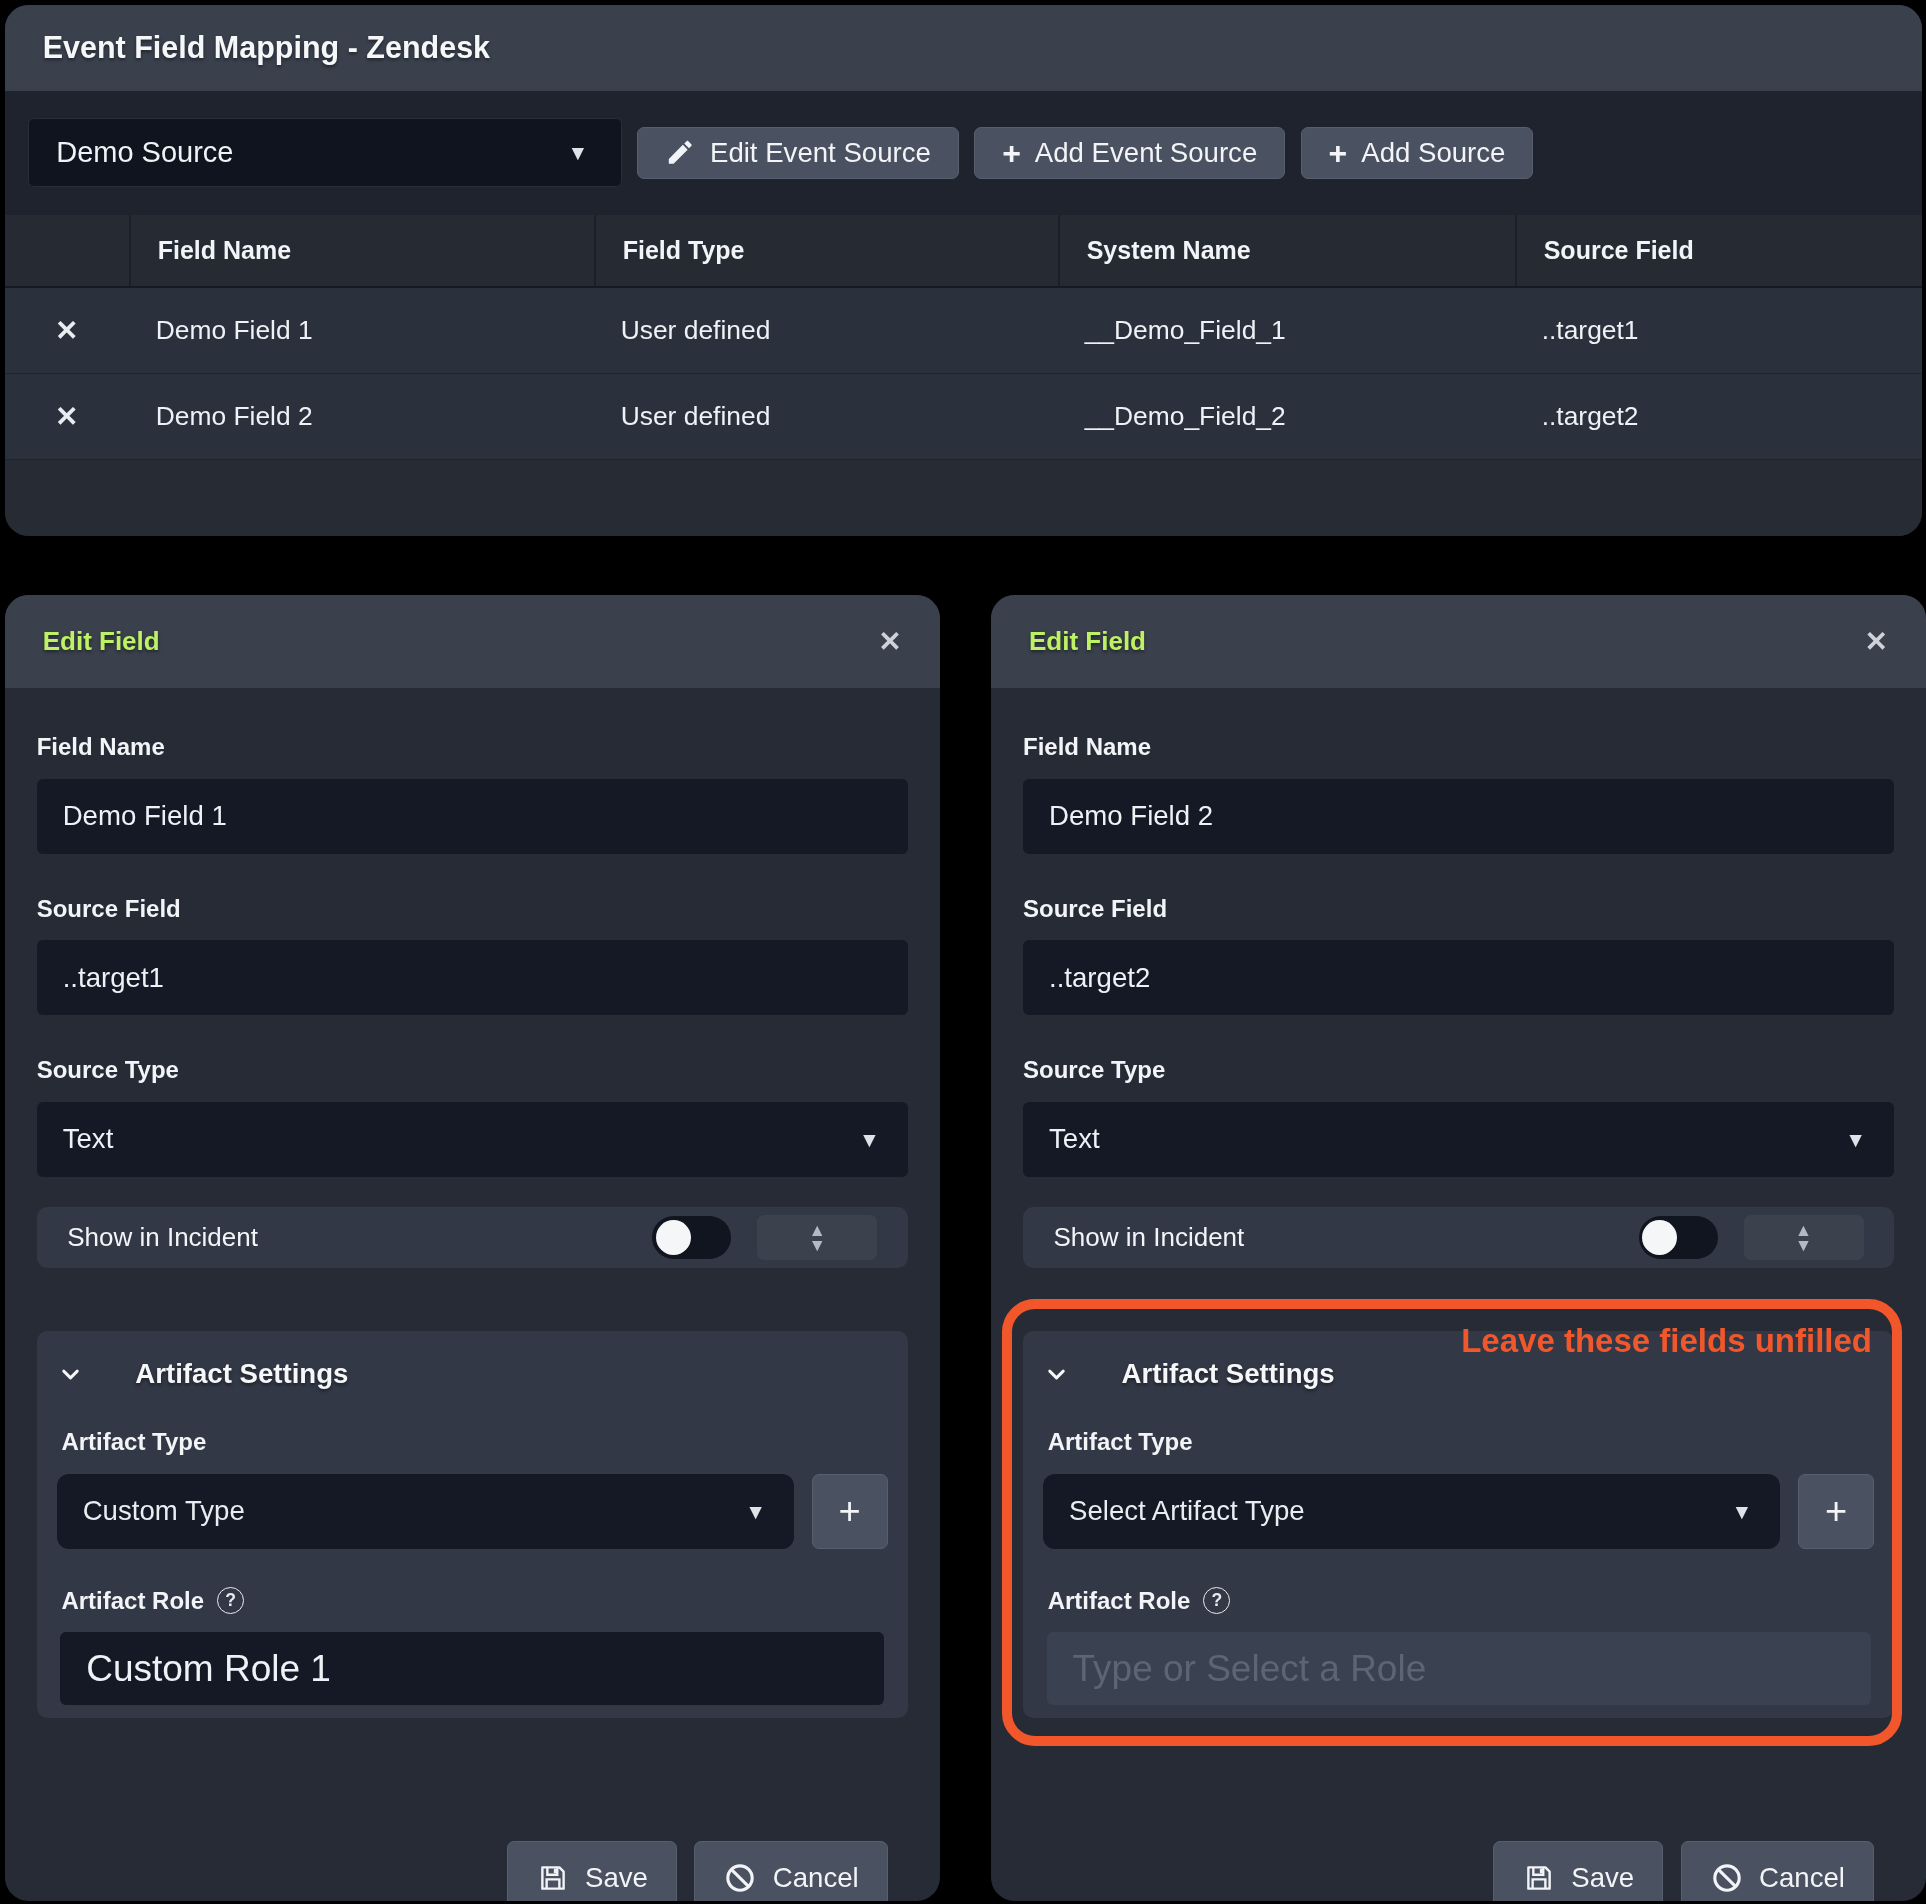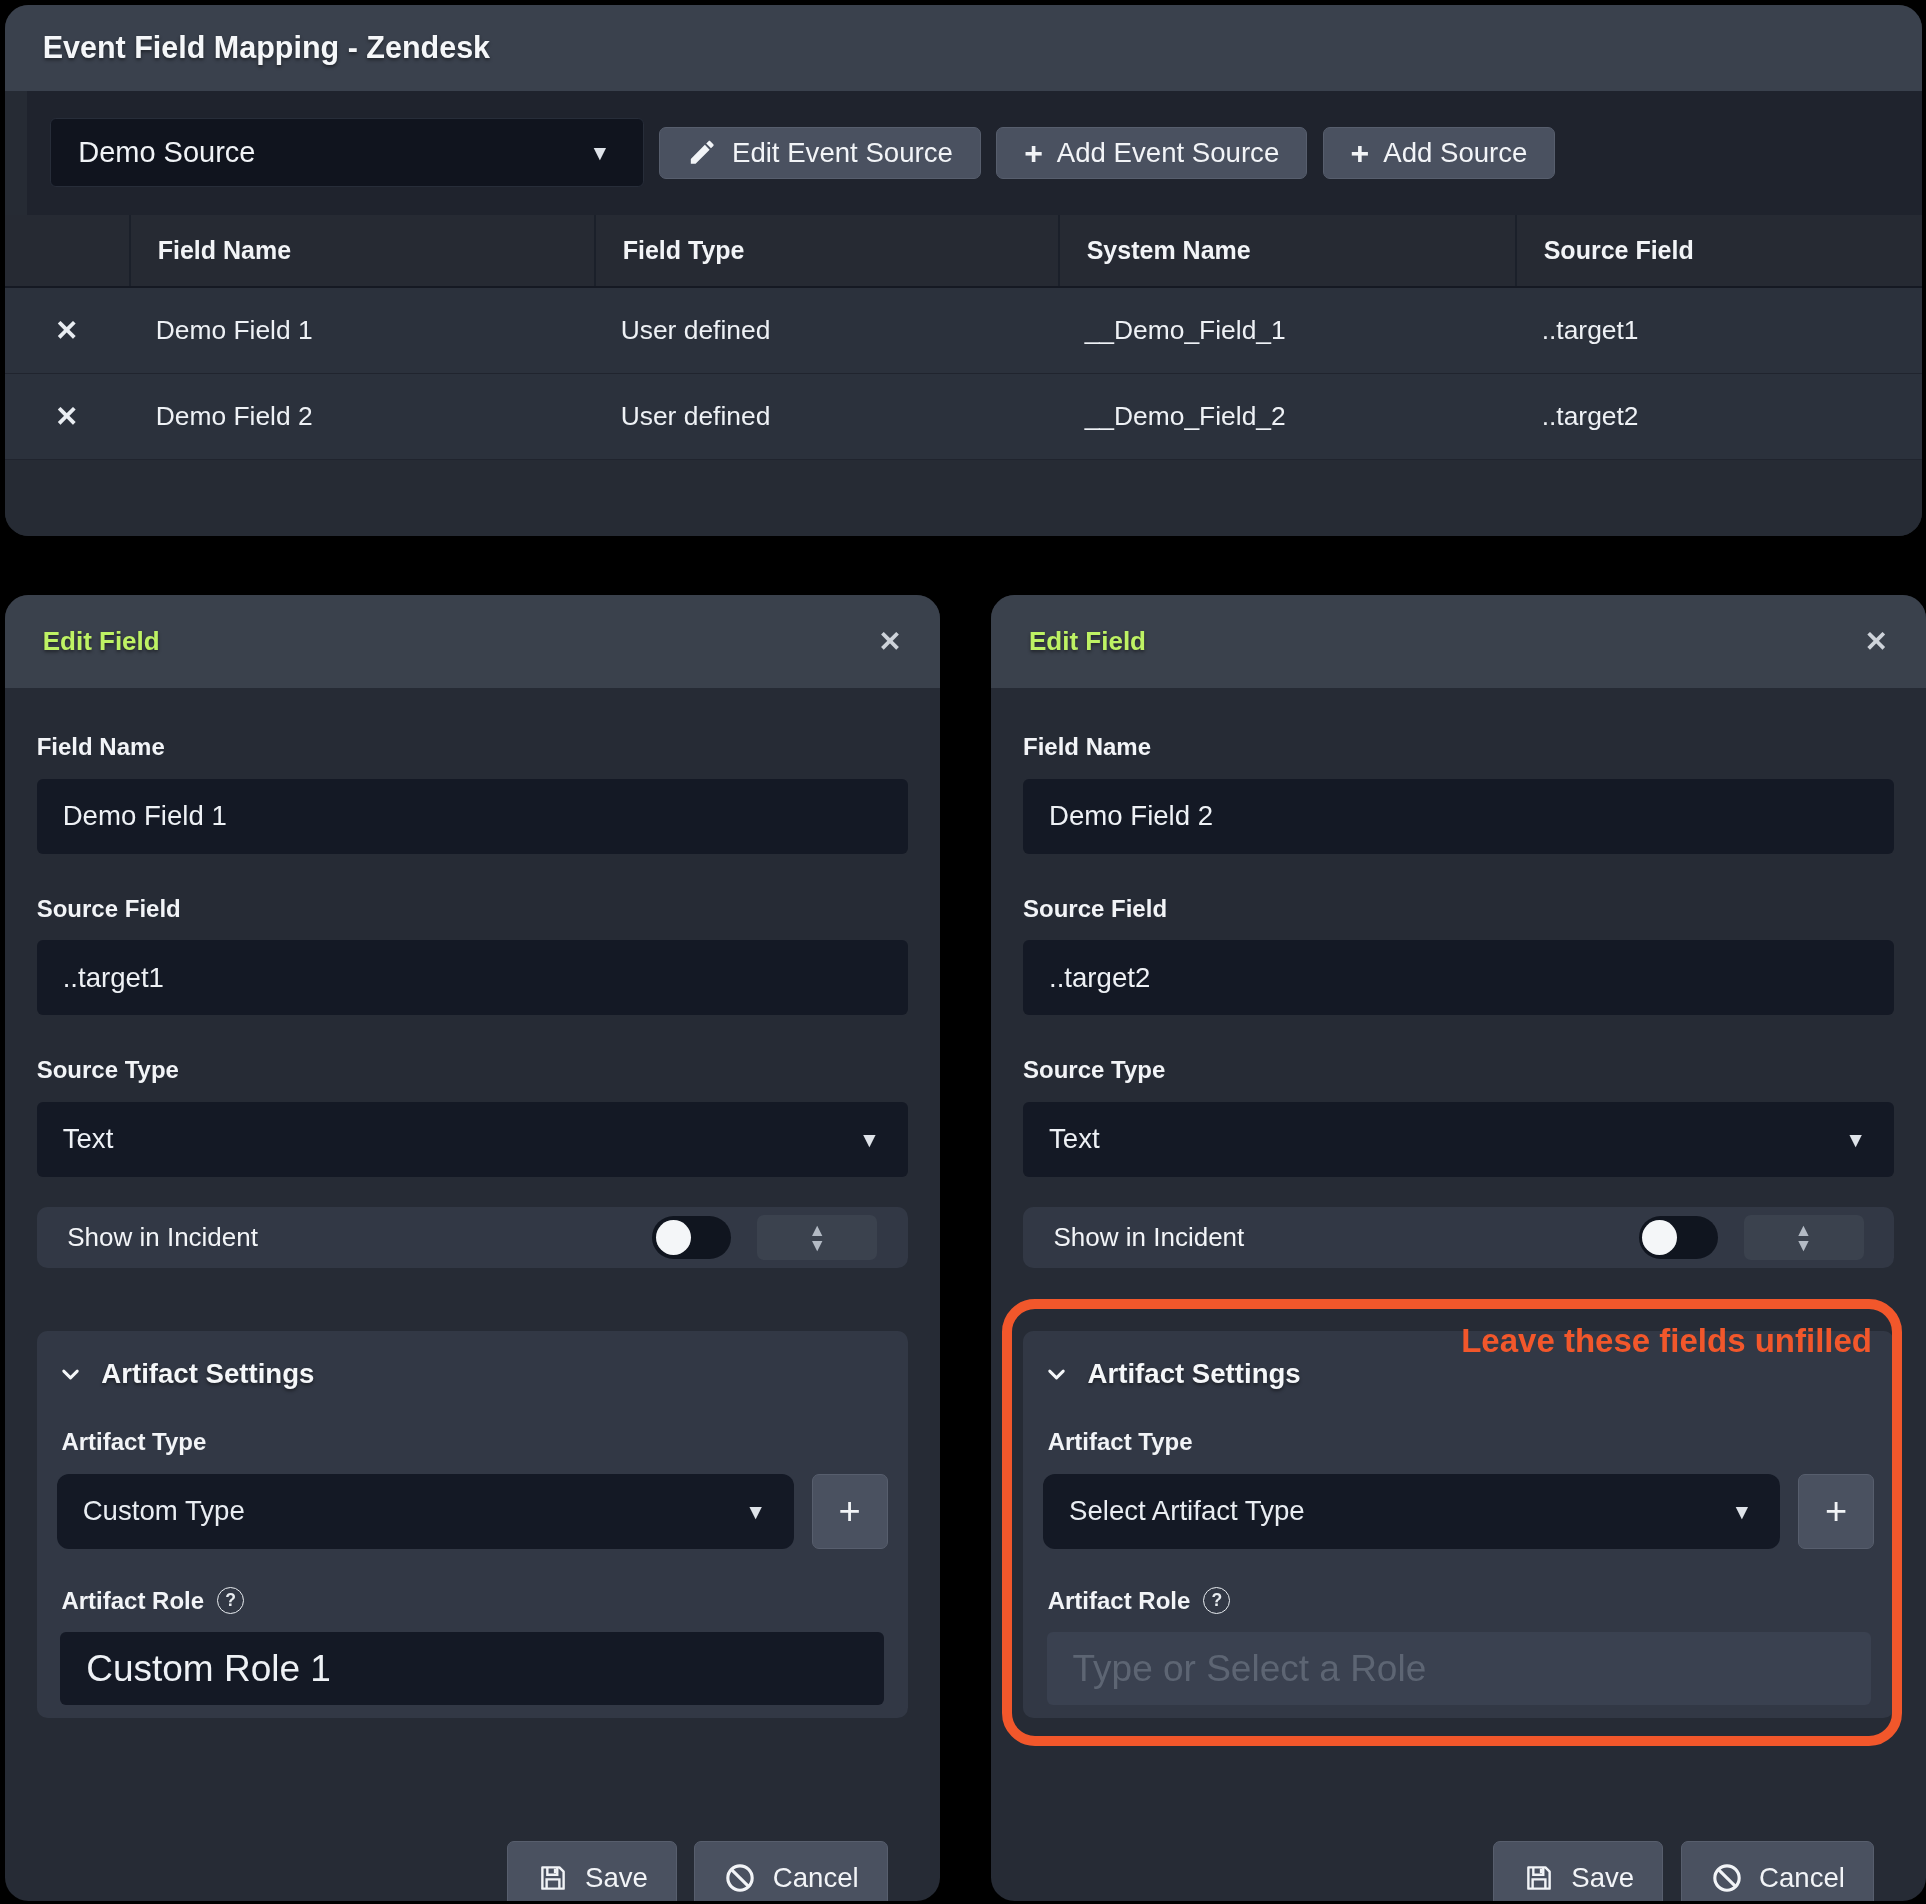"Demo Source" .toolbar { margin-left: 22px -> none }
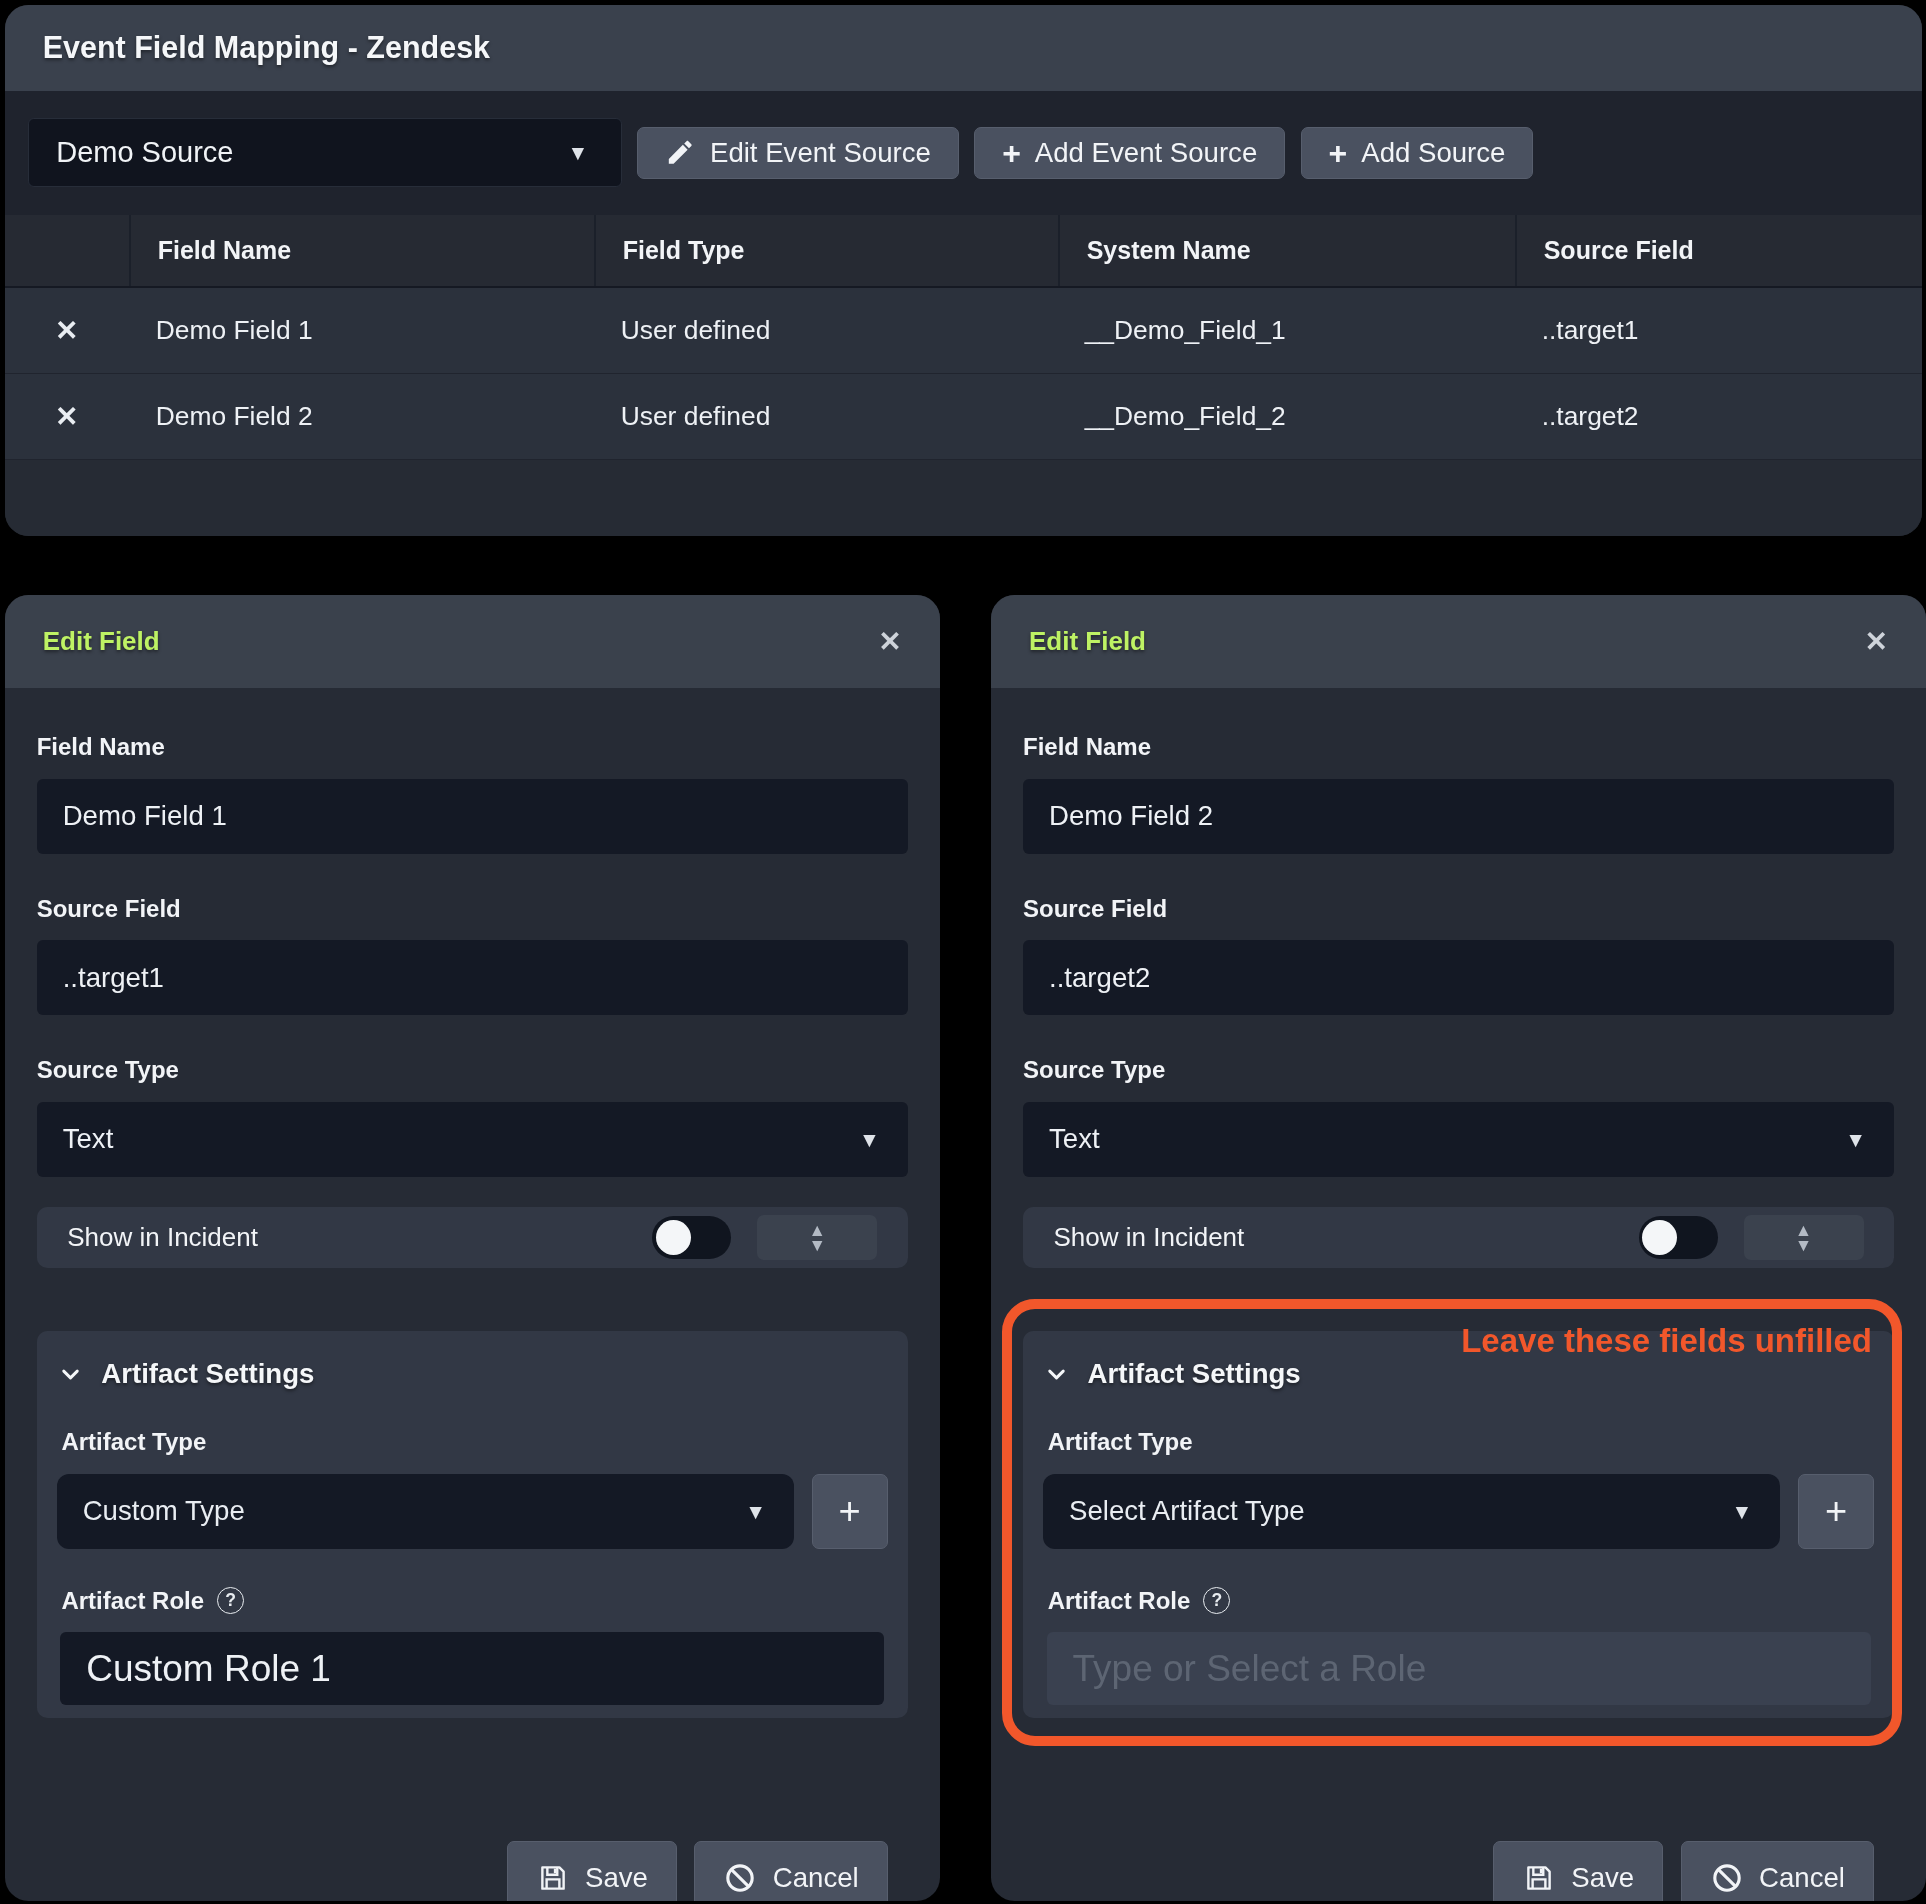"Artifact Settings" .ap-title { margin-left: none -> 34px }
